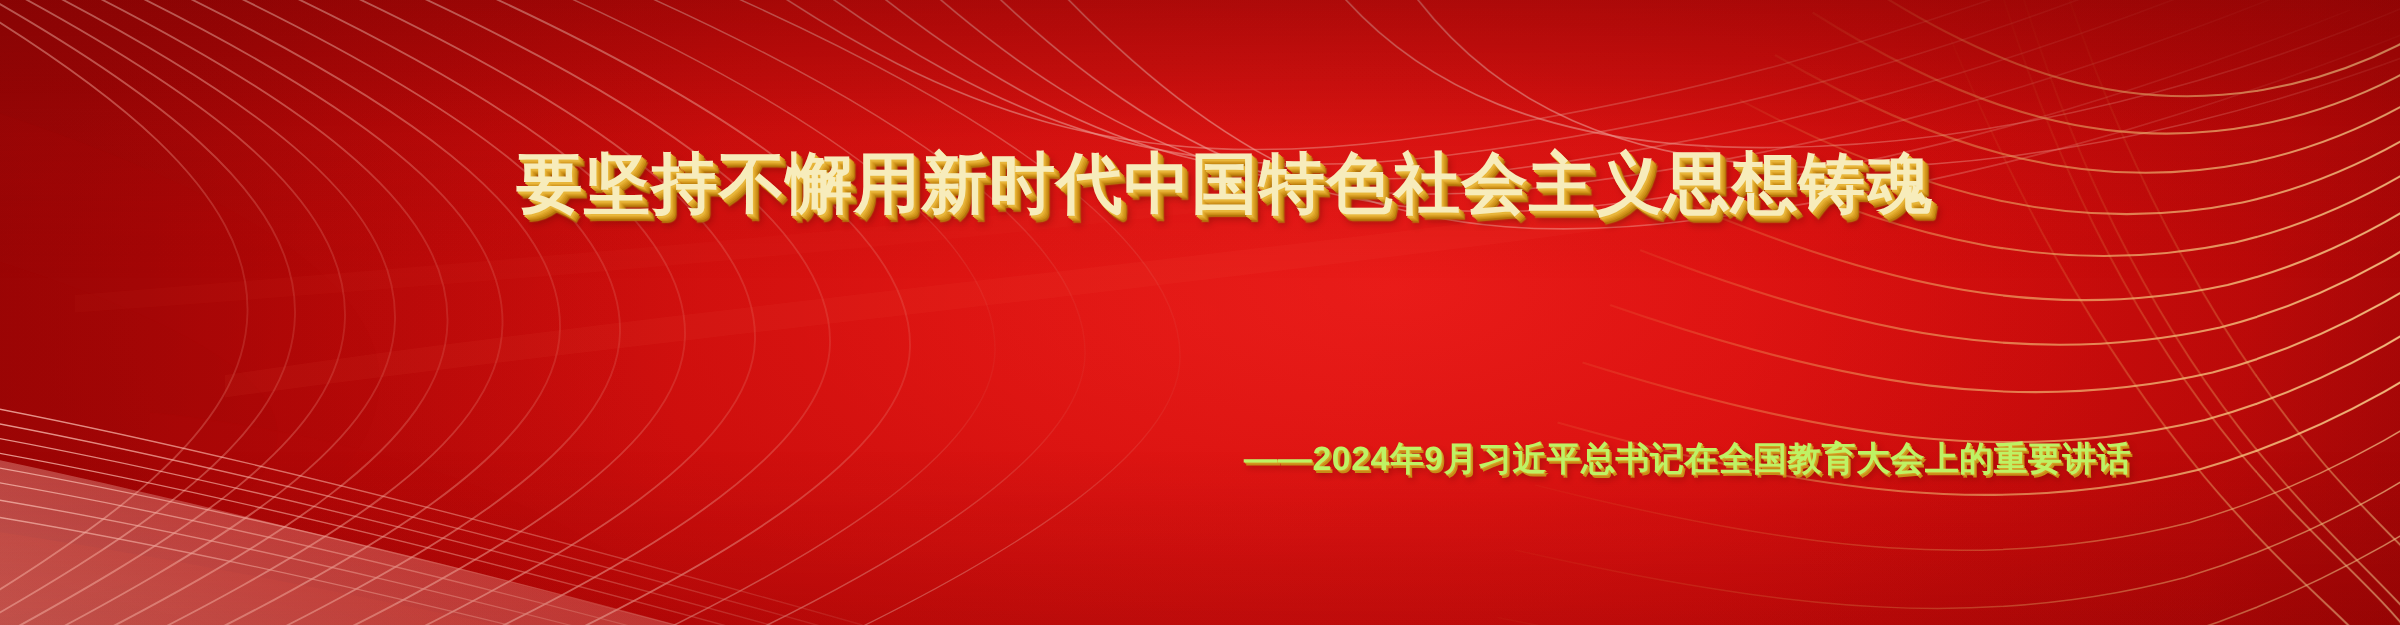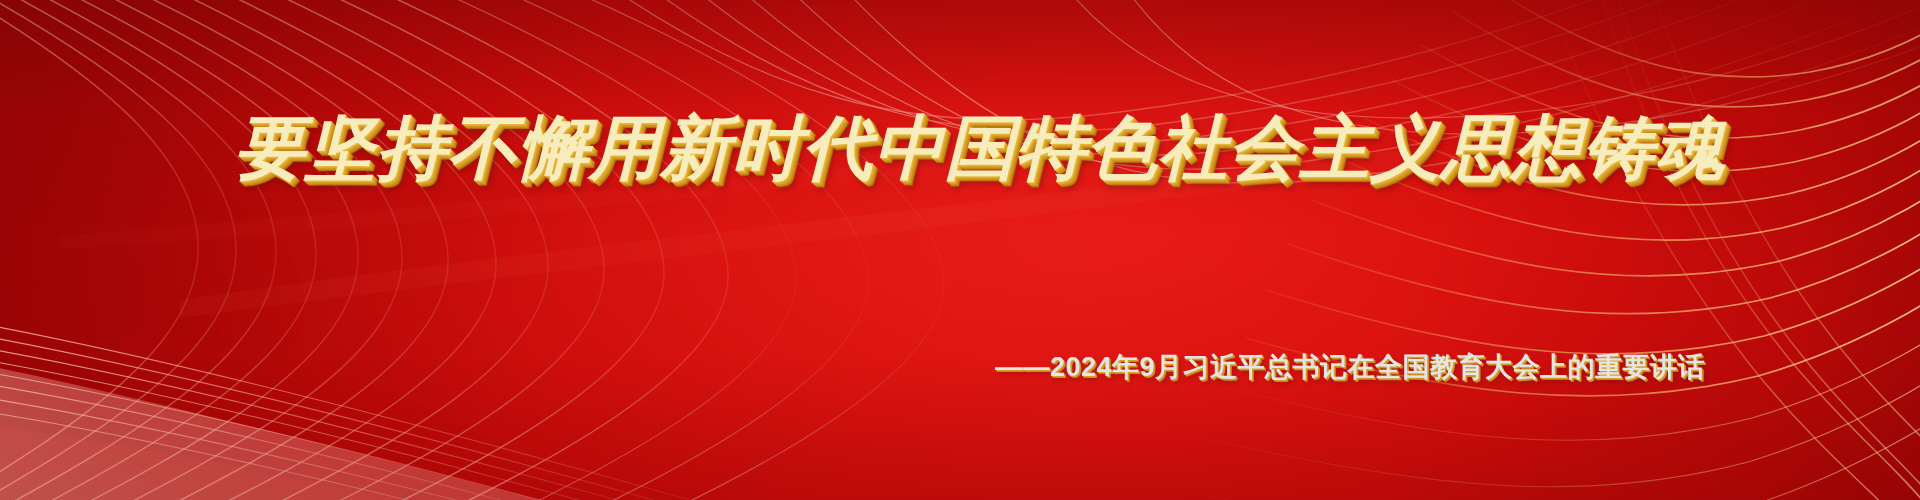"要坚持不懈用新时代中国特色社会主义思想铸魂" .headline { font-size: 70px -> 53px; font-style: italic -> none }
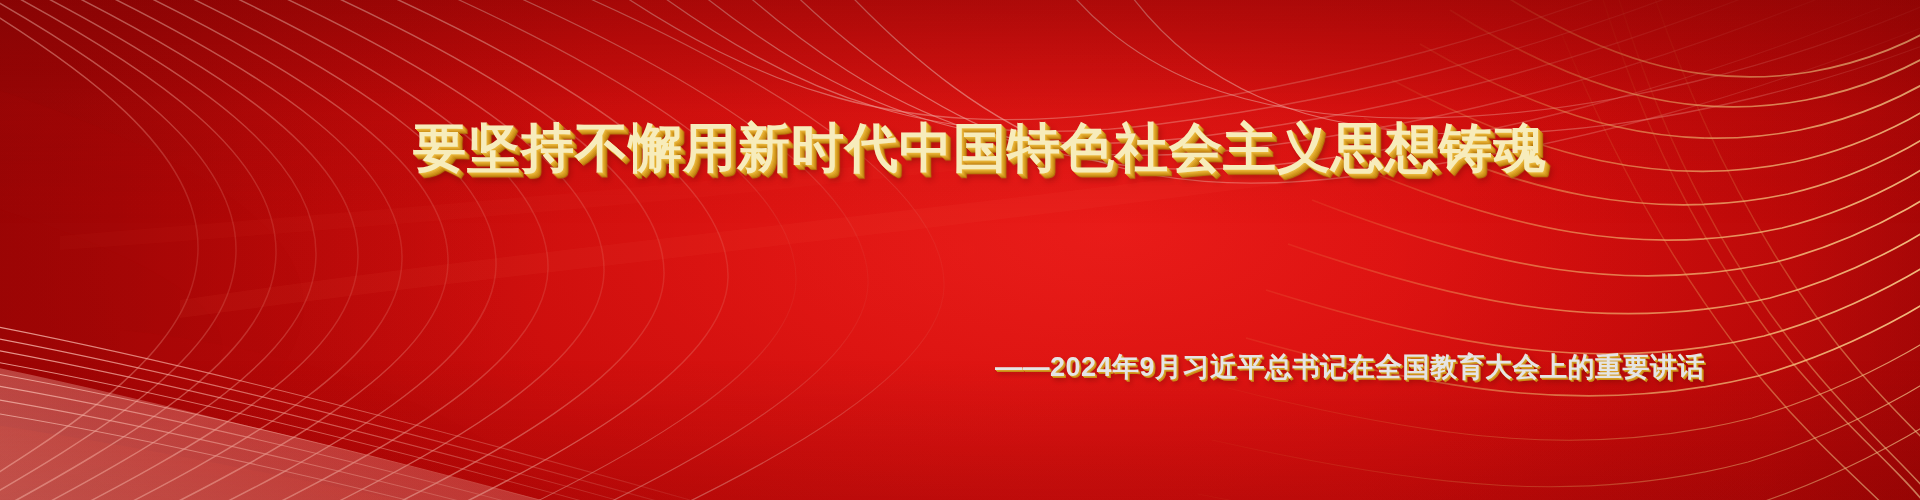"——2024年9月习近平总书记在全国教育大会上的重要讲话" .attribution { color: #e5e5e5 -> #bef264 }
